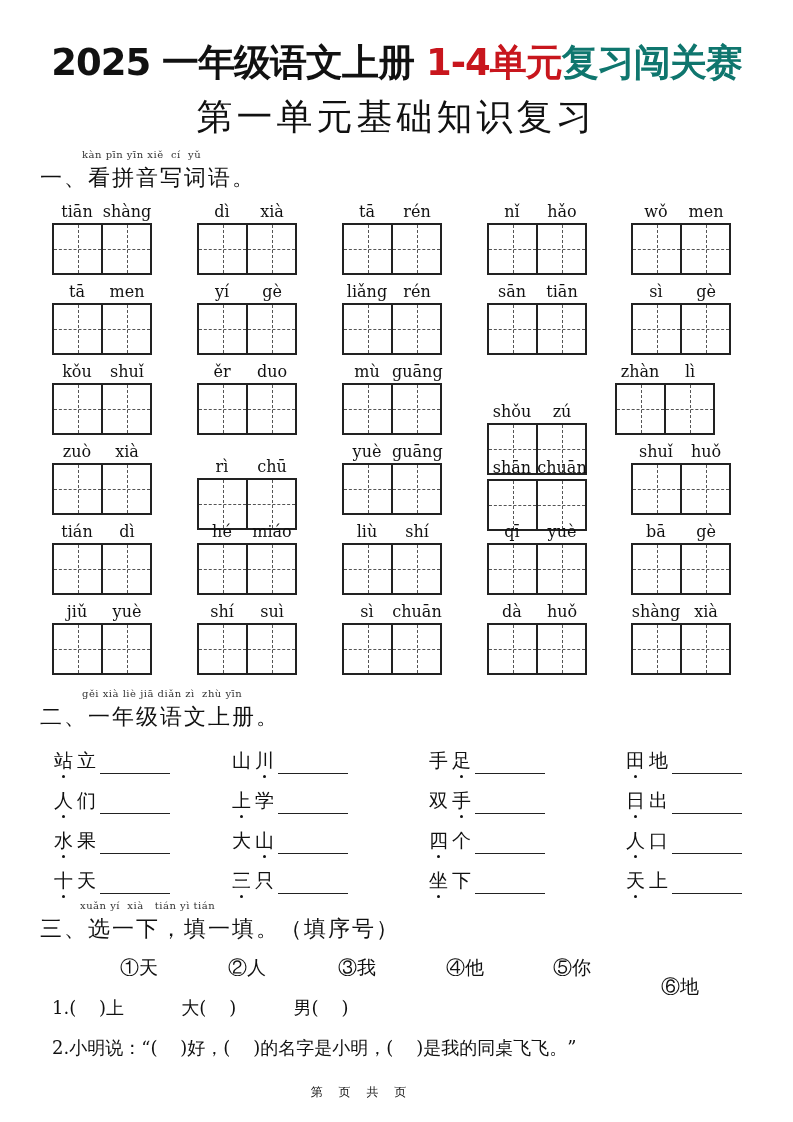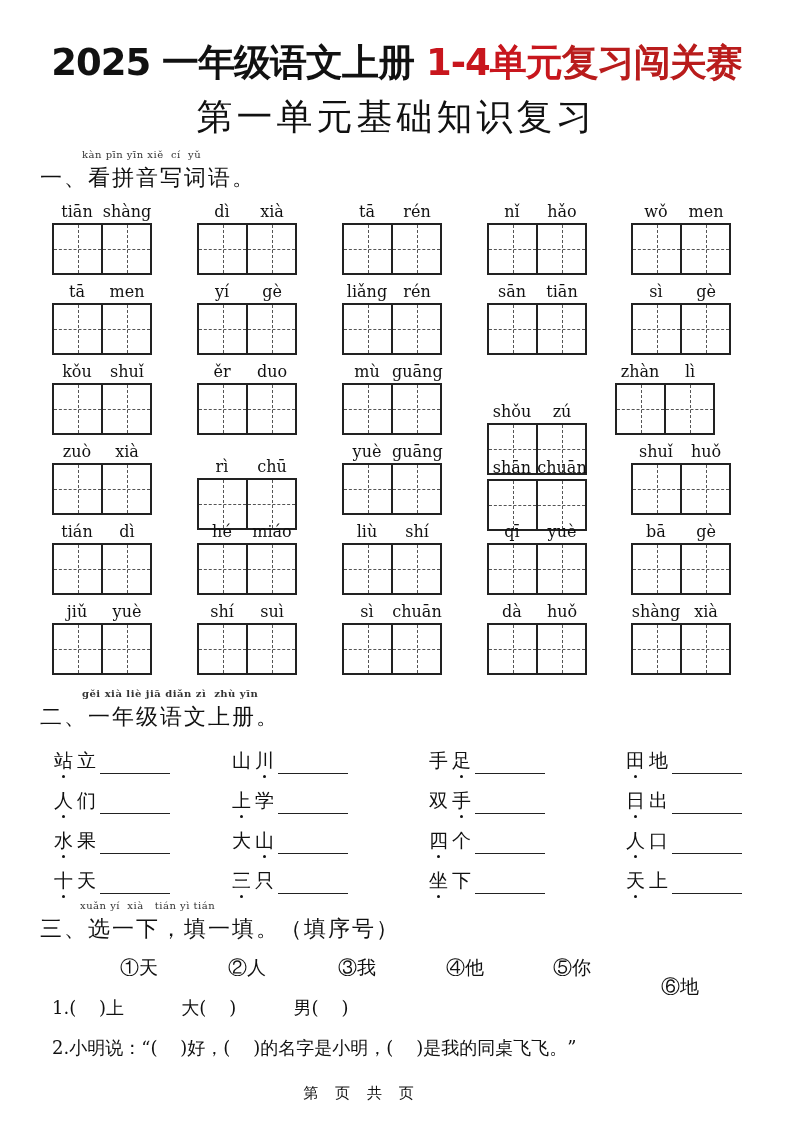"复习闯关赛" .title .blue { color: #b91c1c -> #0f766e }
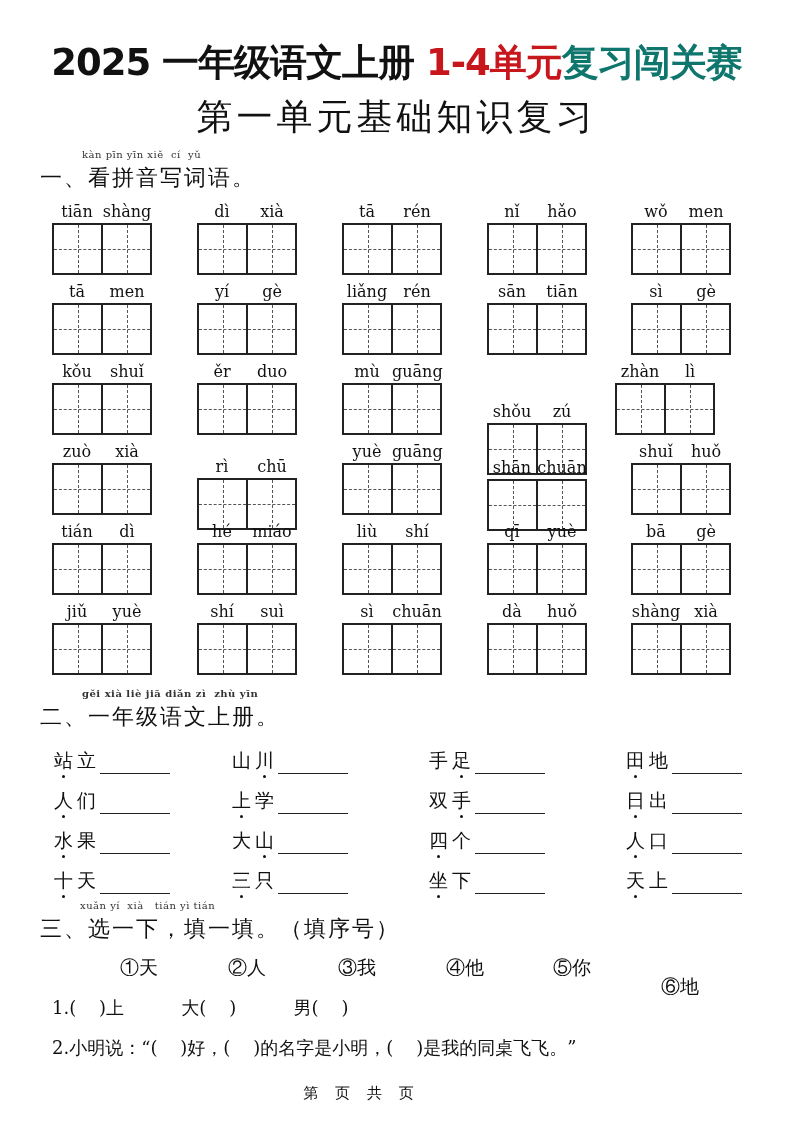"gěi xià liè jiā diǎn" div.sec-pinyin { font-weight: bold -> none }
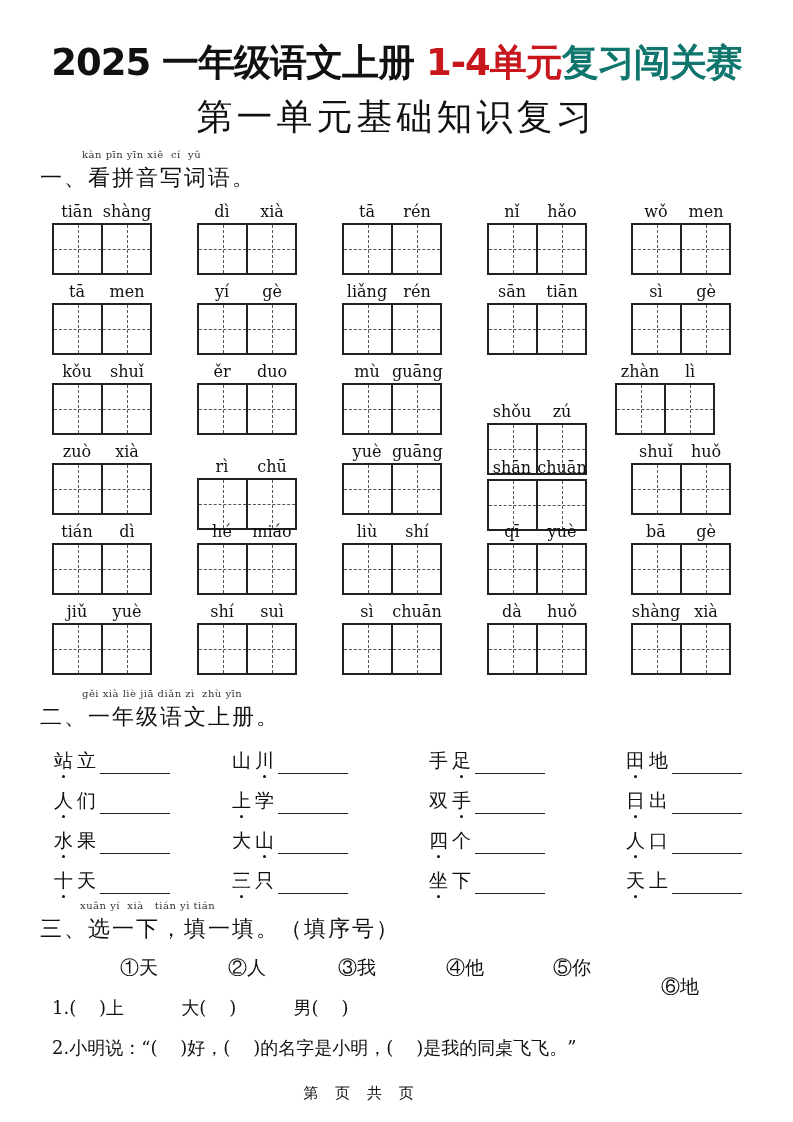"第 页 共 页" .footer { font-size: 15px -> 12px }
